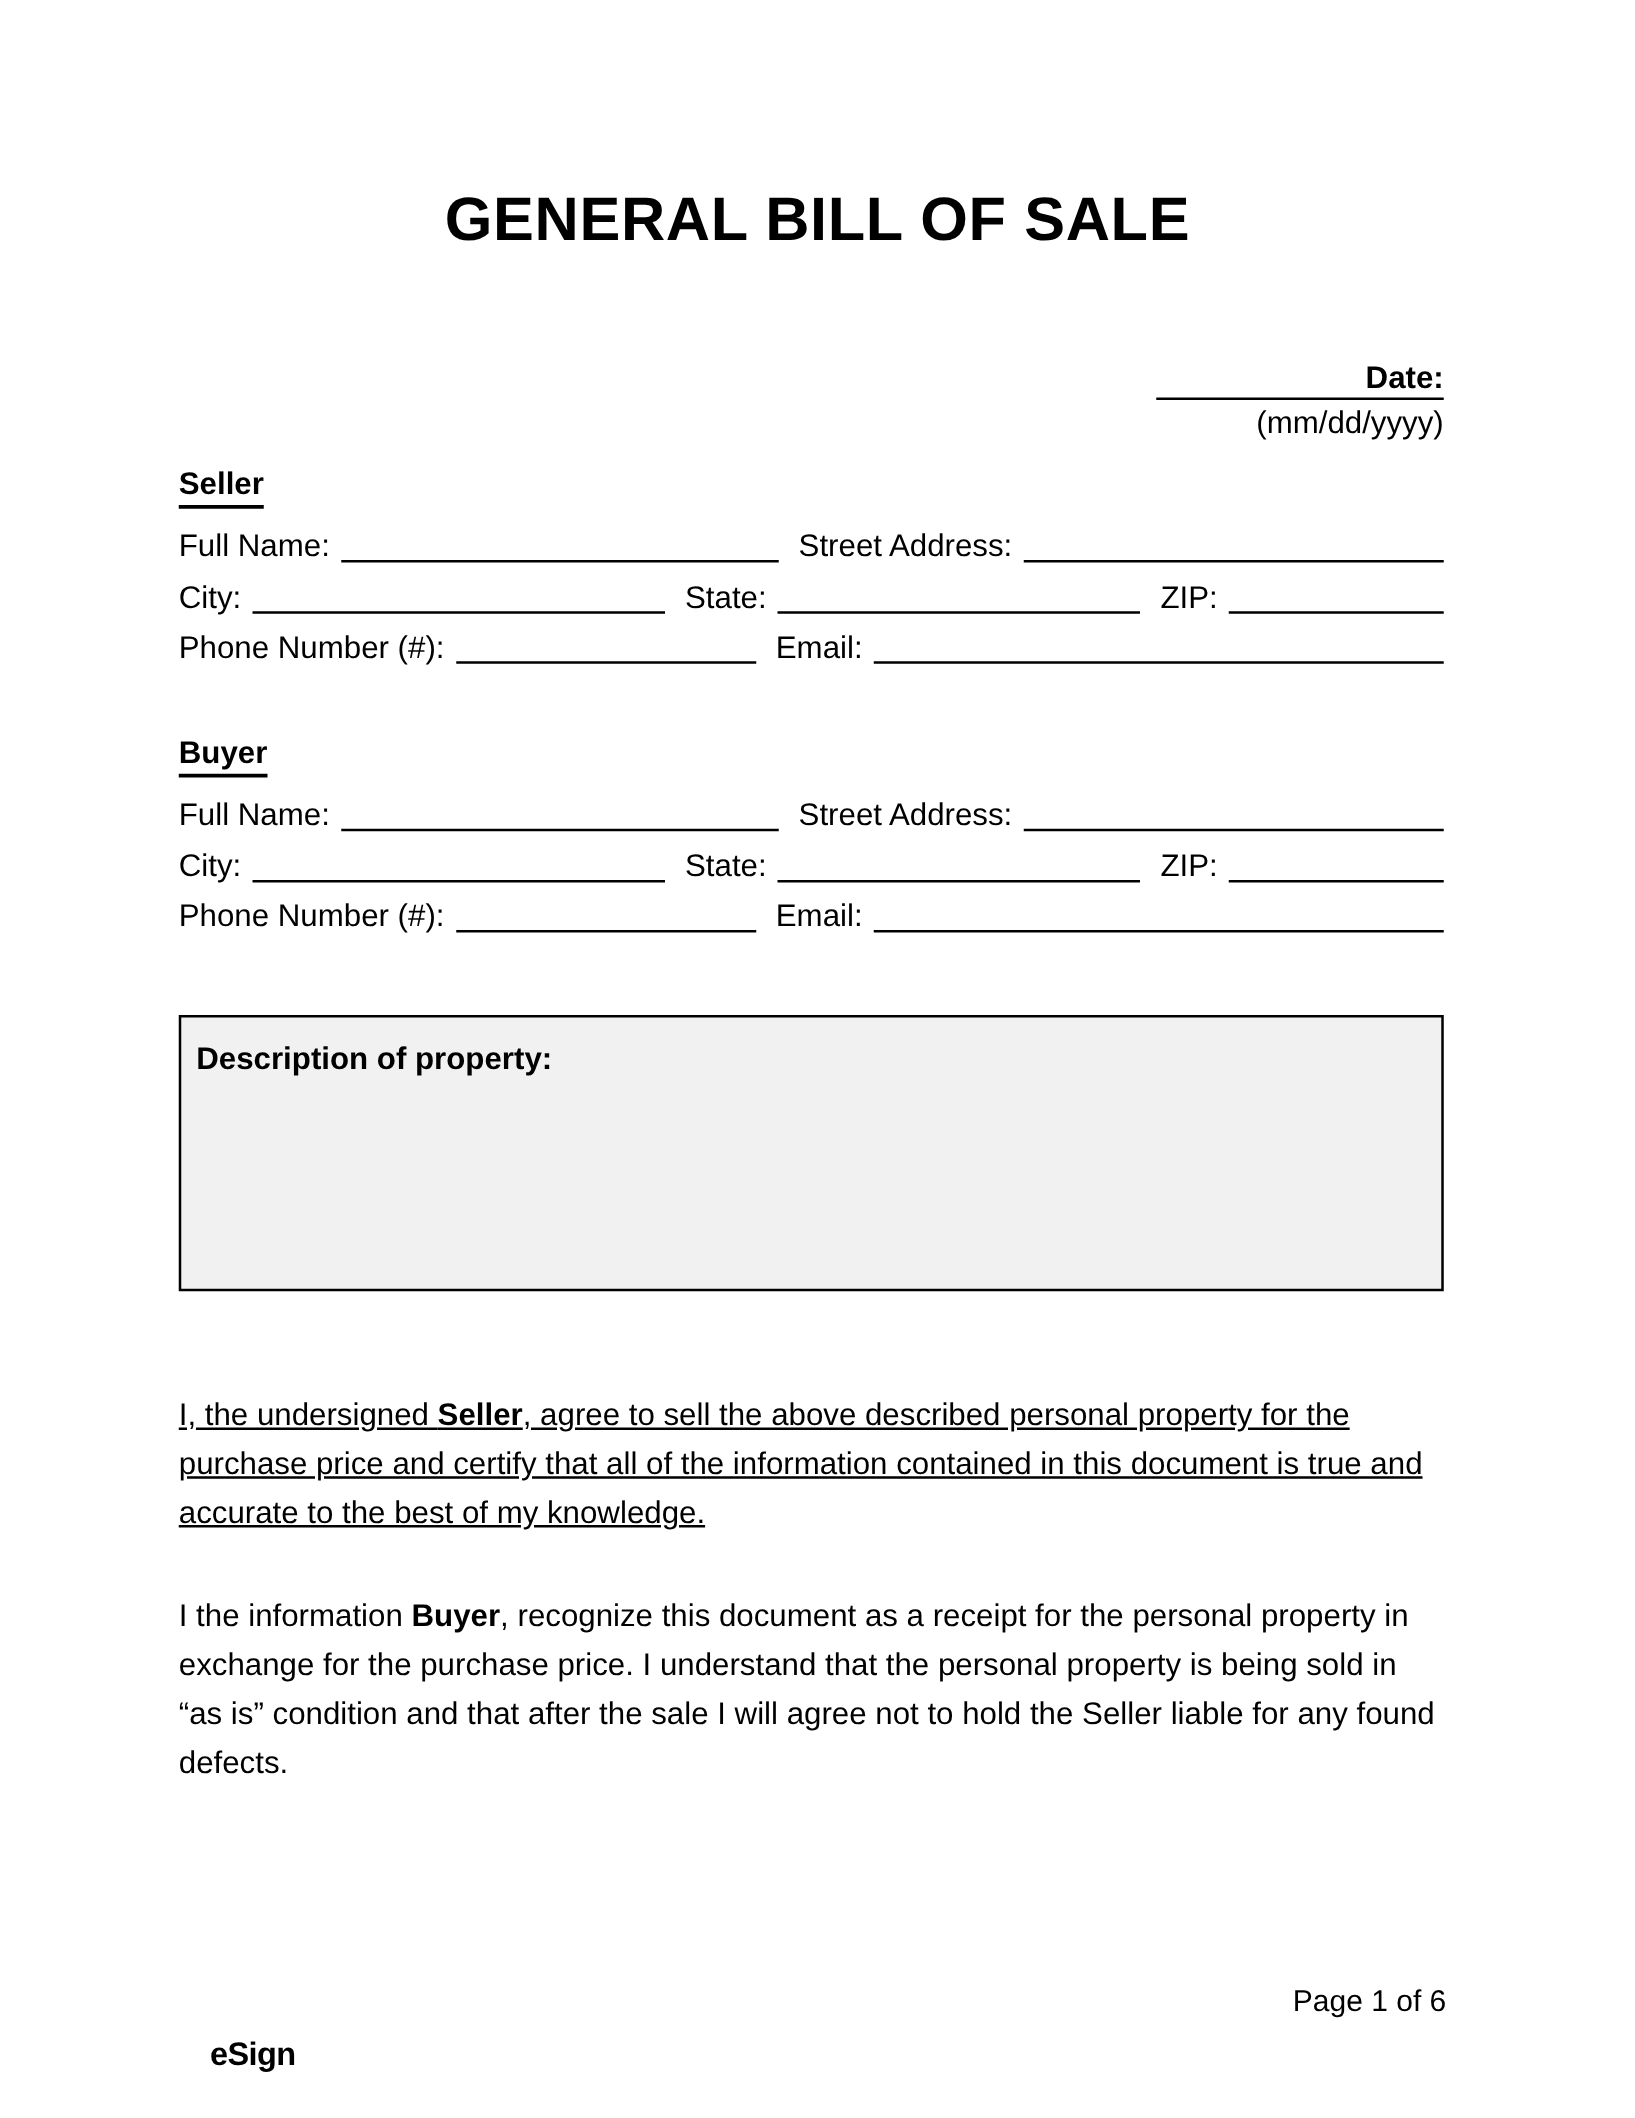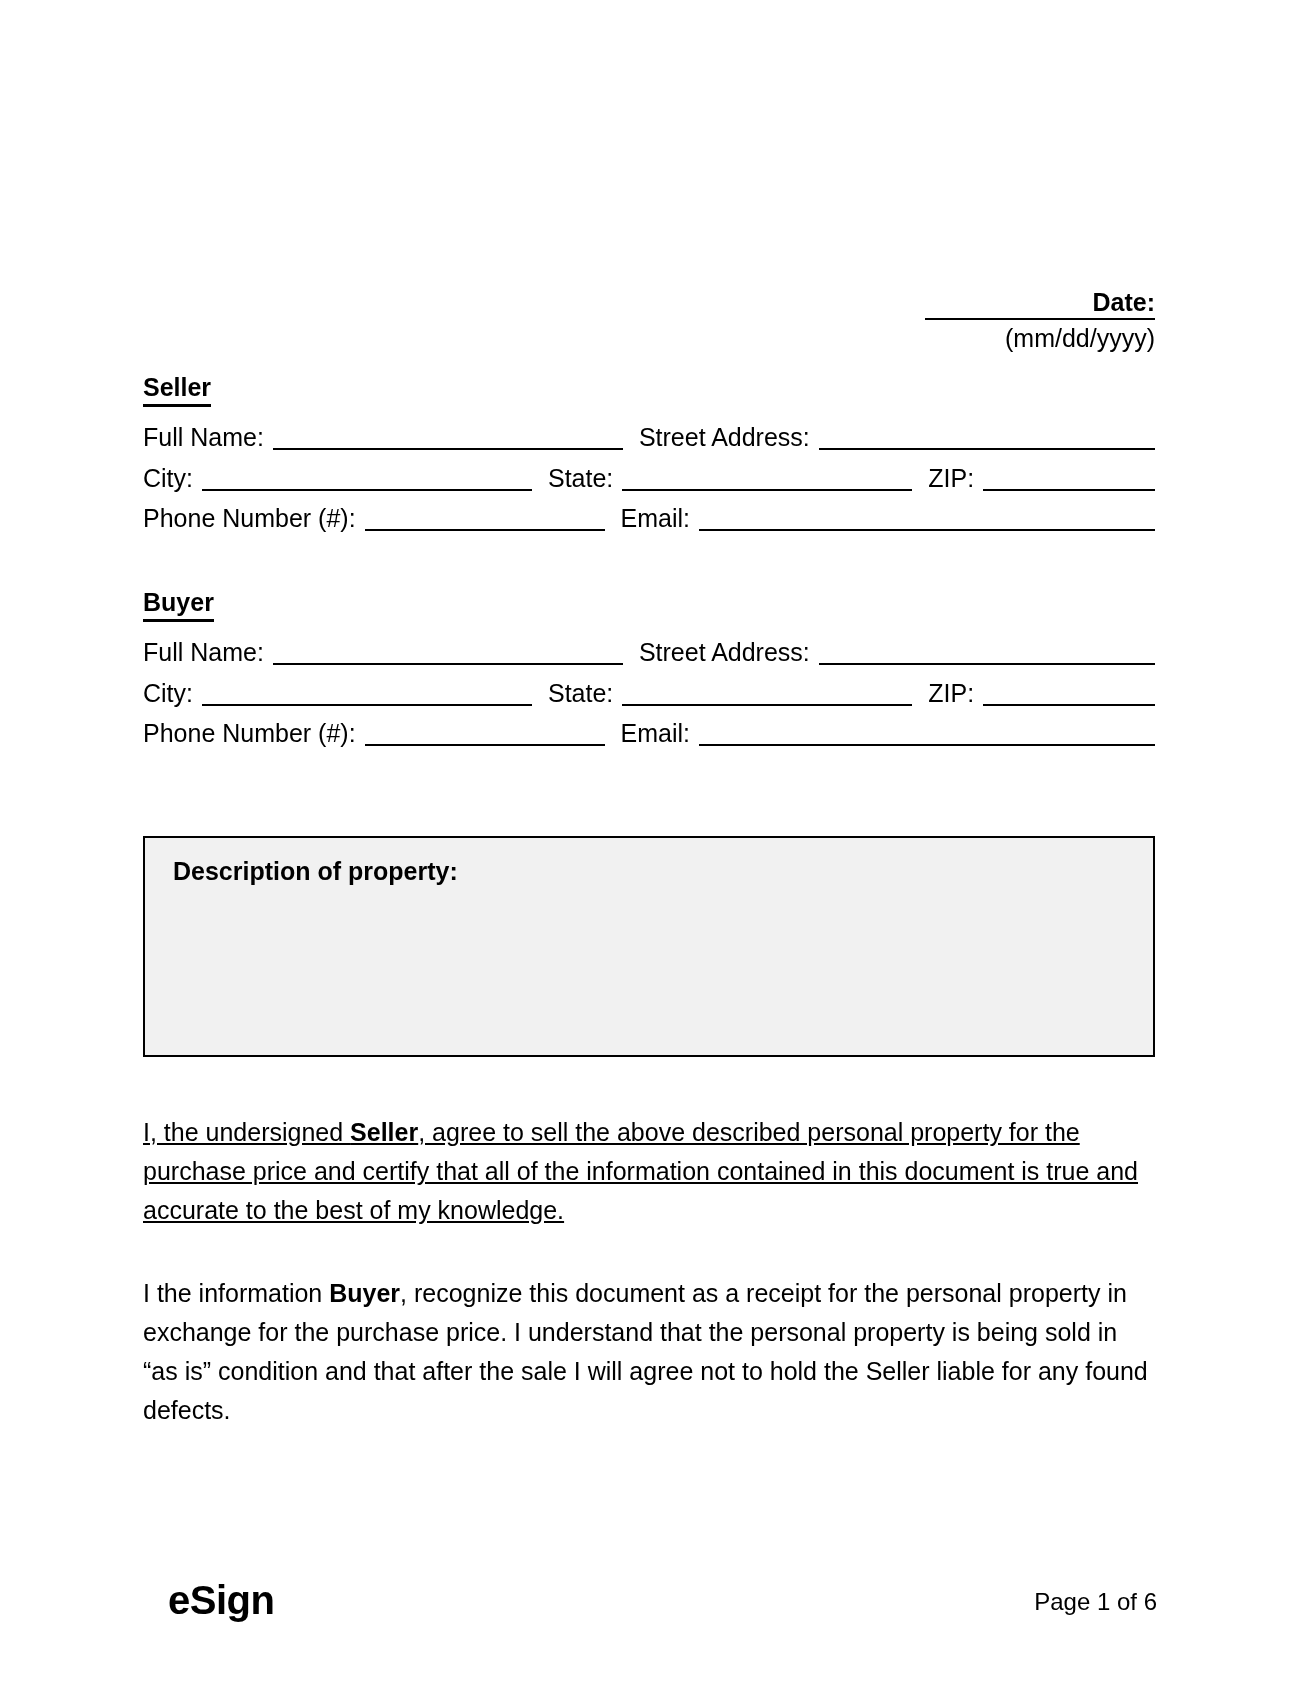"GENERAL BILL OF SALE" h1.title { html: none -> <h1>GENERAL BILL OF SALE</h1> }
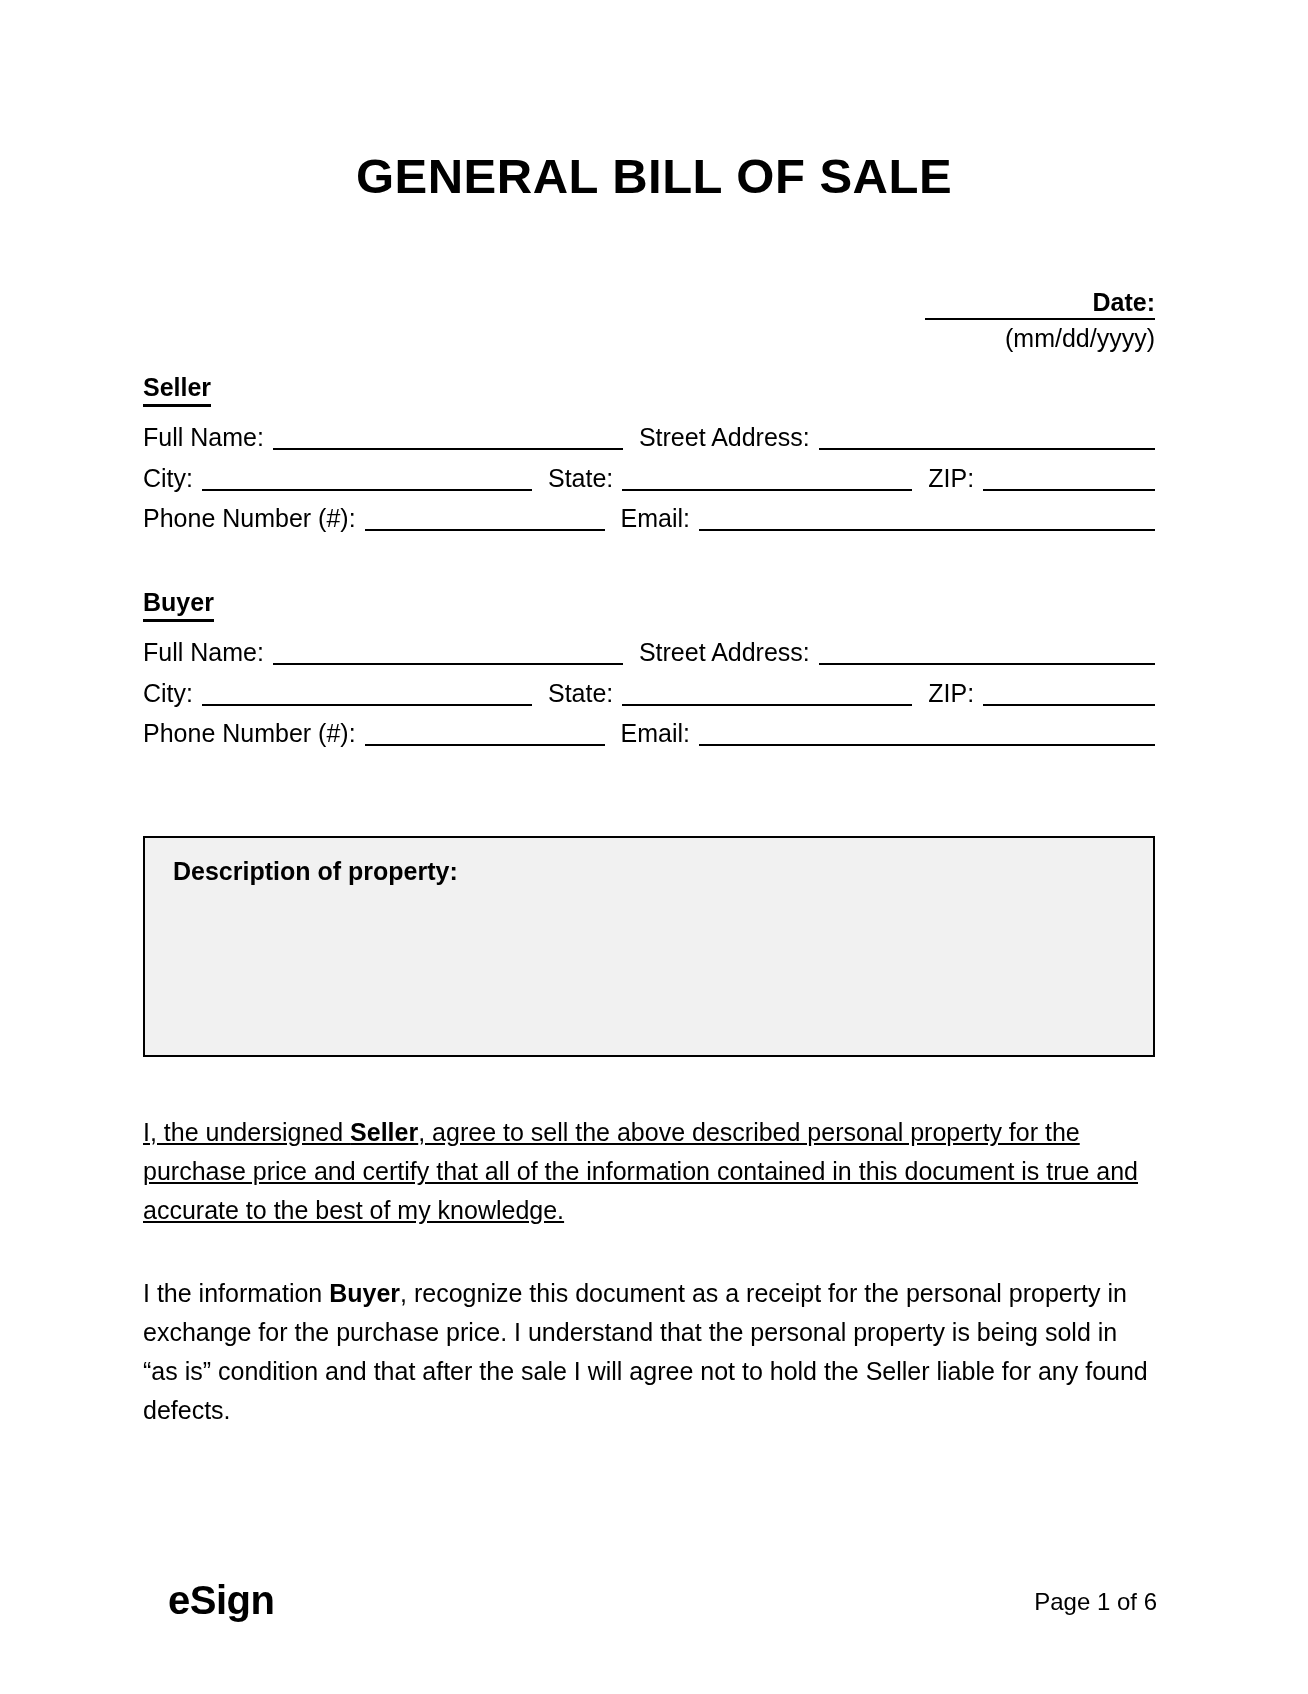"Description of property:" .prop-box { margin-top: 24px -> none; padding: 18px 20px 13px 28px -> 18px 20px 13px 12px }
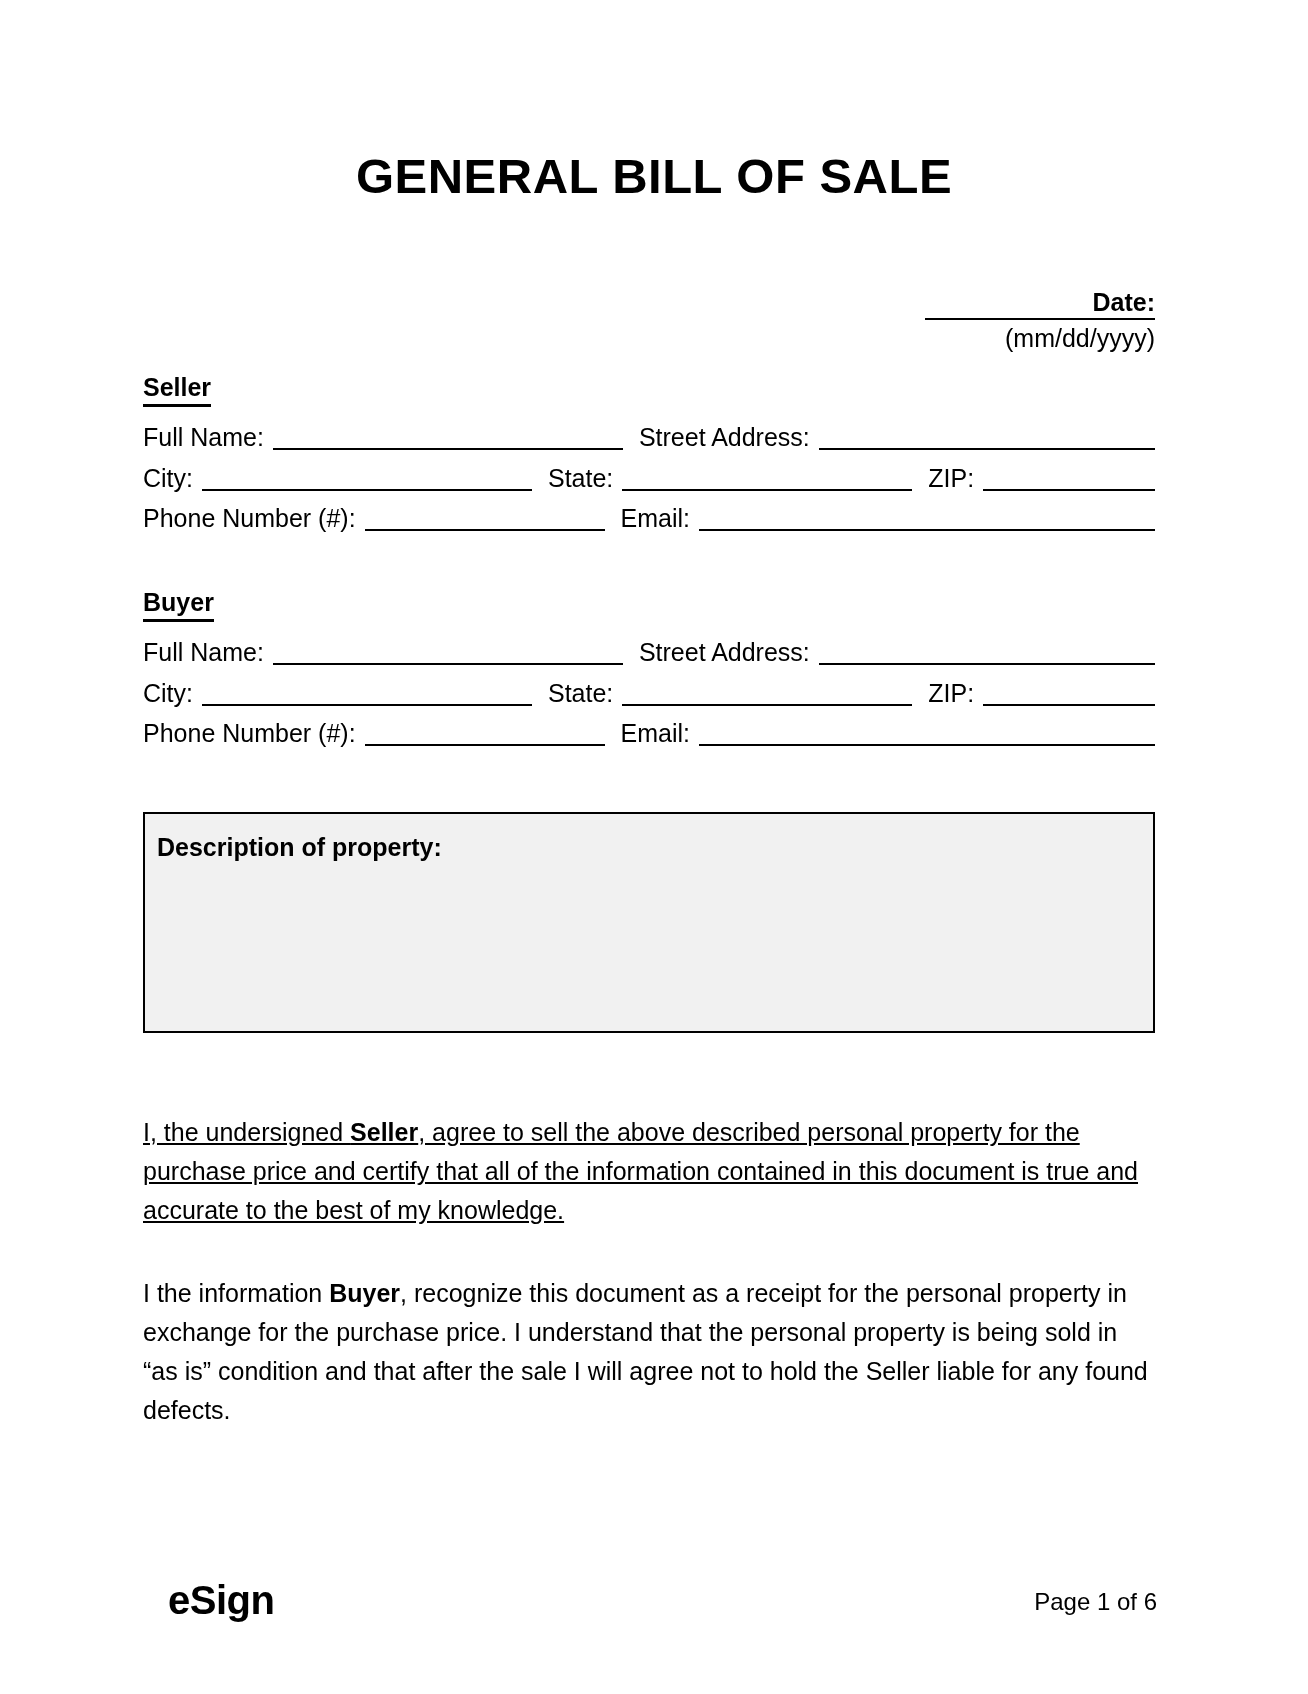"eSign" .footer-brand { font-size: 40px -> 26px; top: 1583px -> 1626px }
